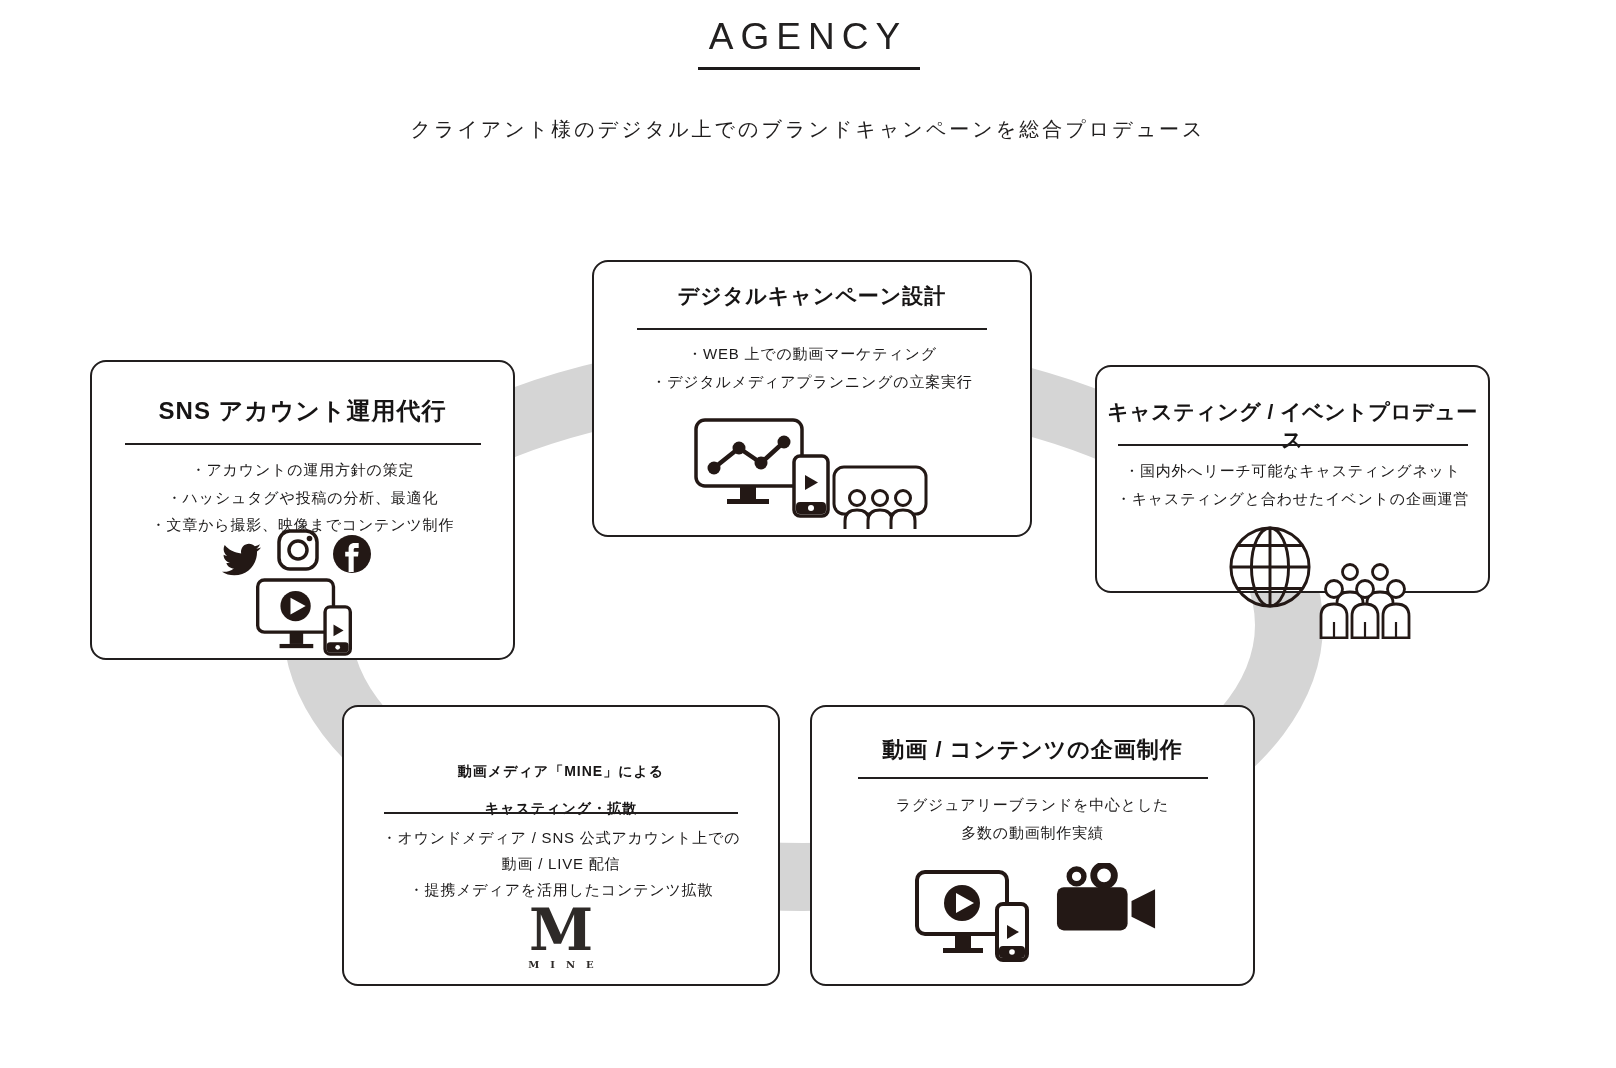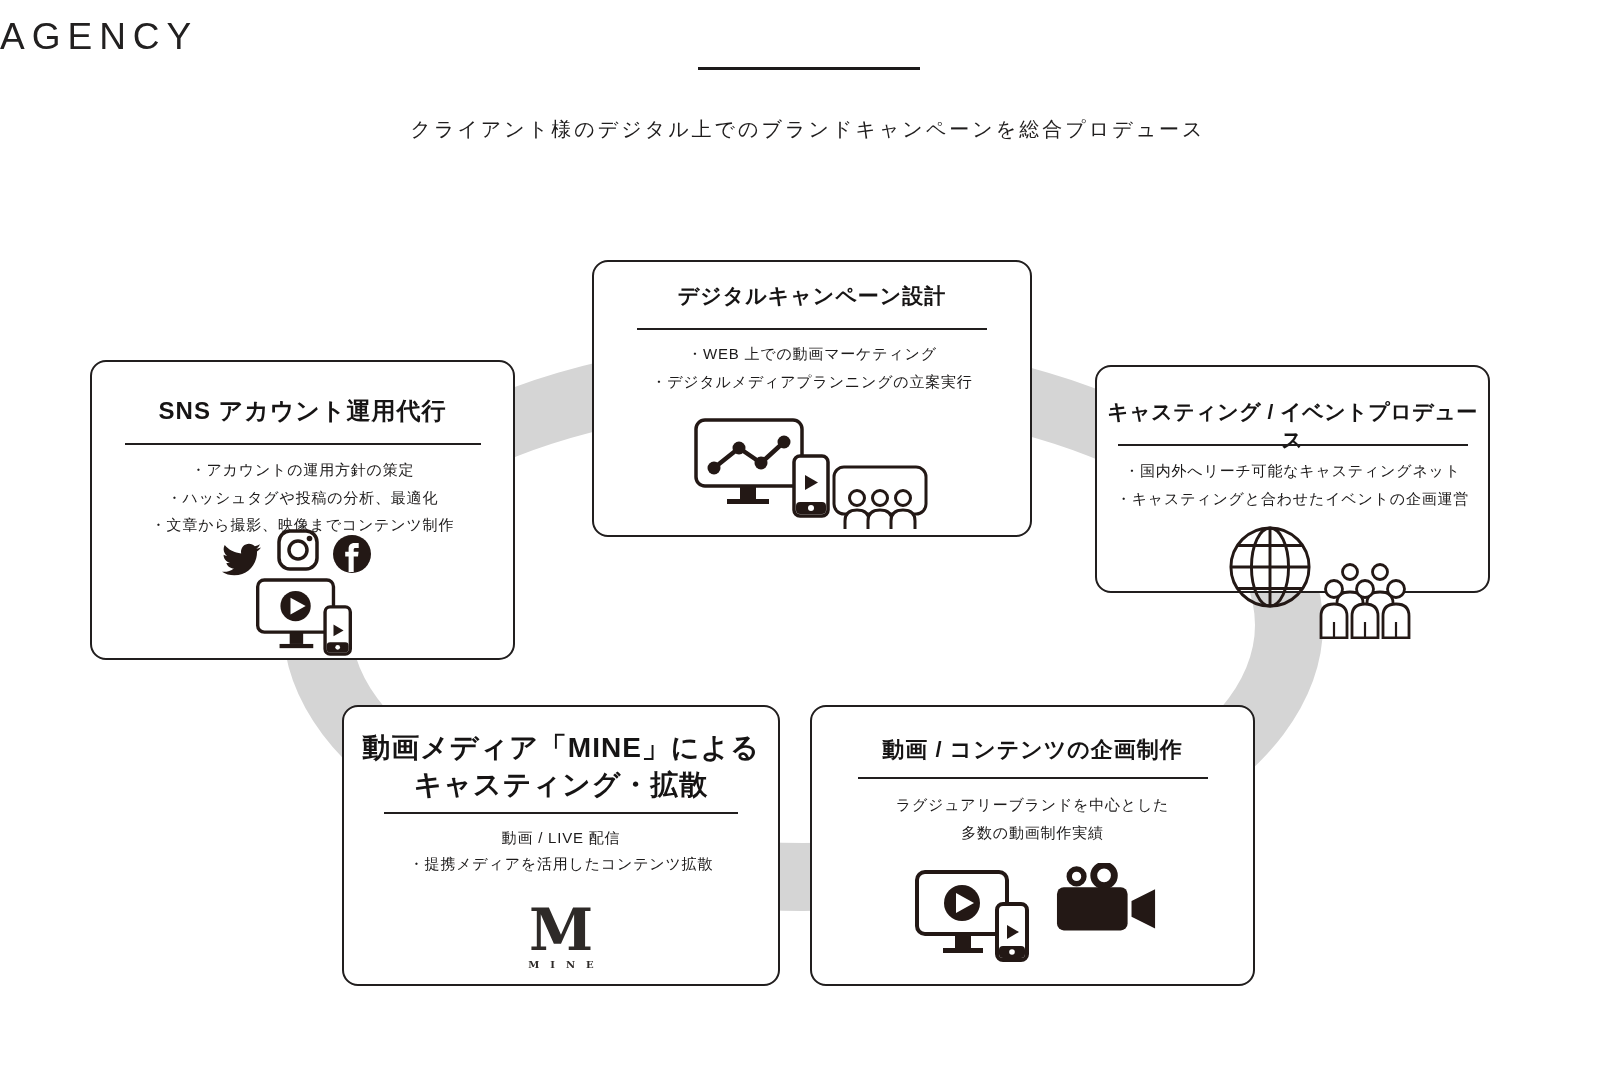"AGENCY" .hdr-title { text-align: none -> center }
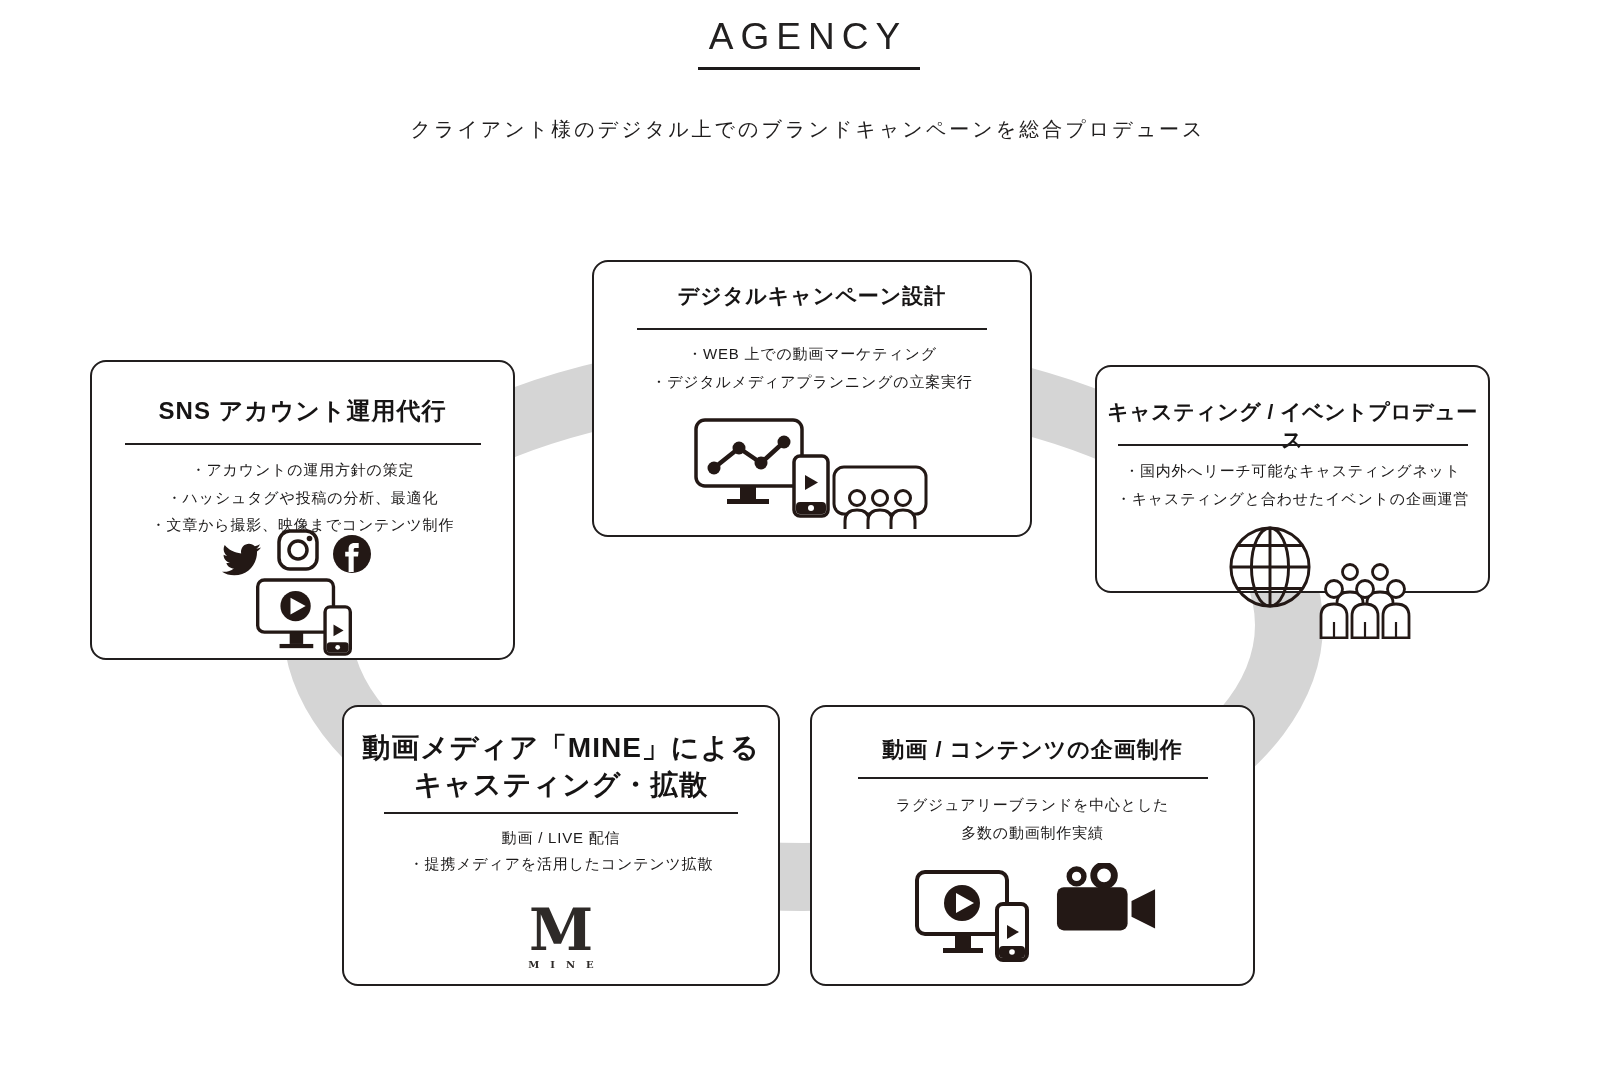"動画メディア「MINE」による" h3.box-title { font-size: 28px -> 14px; top: 22px -> 46px }
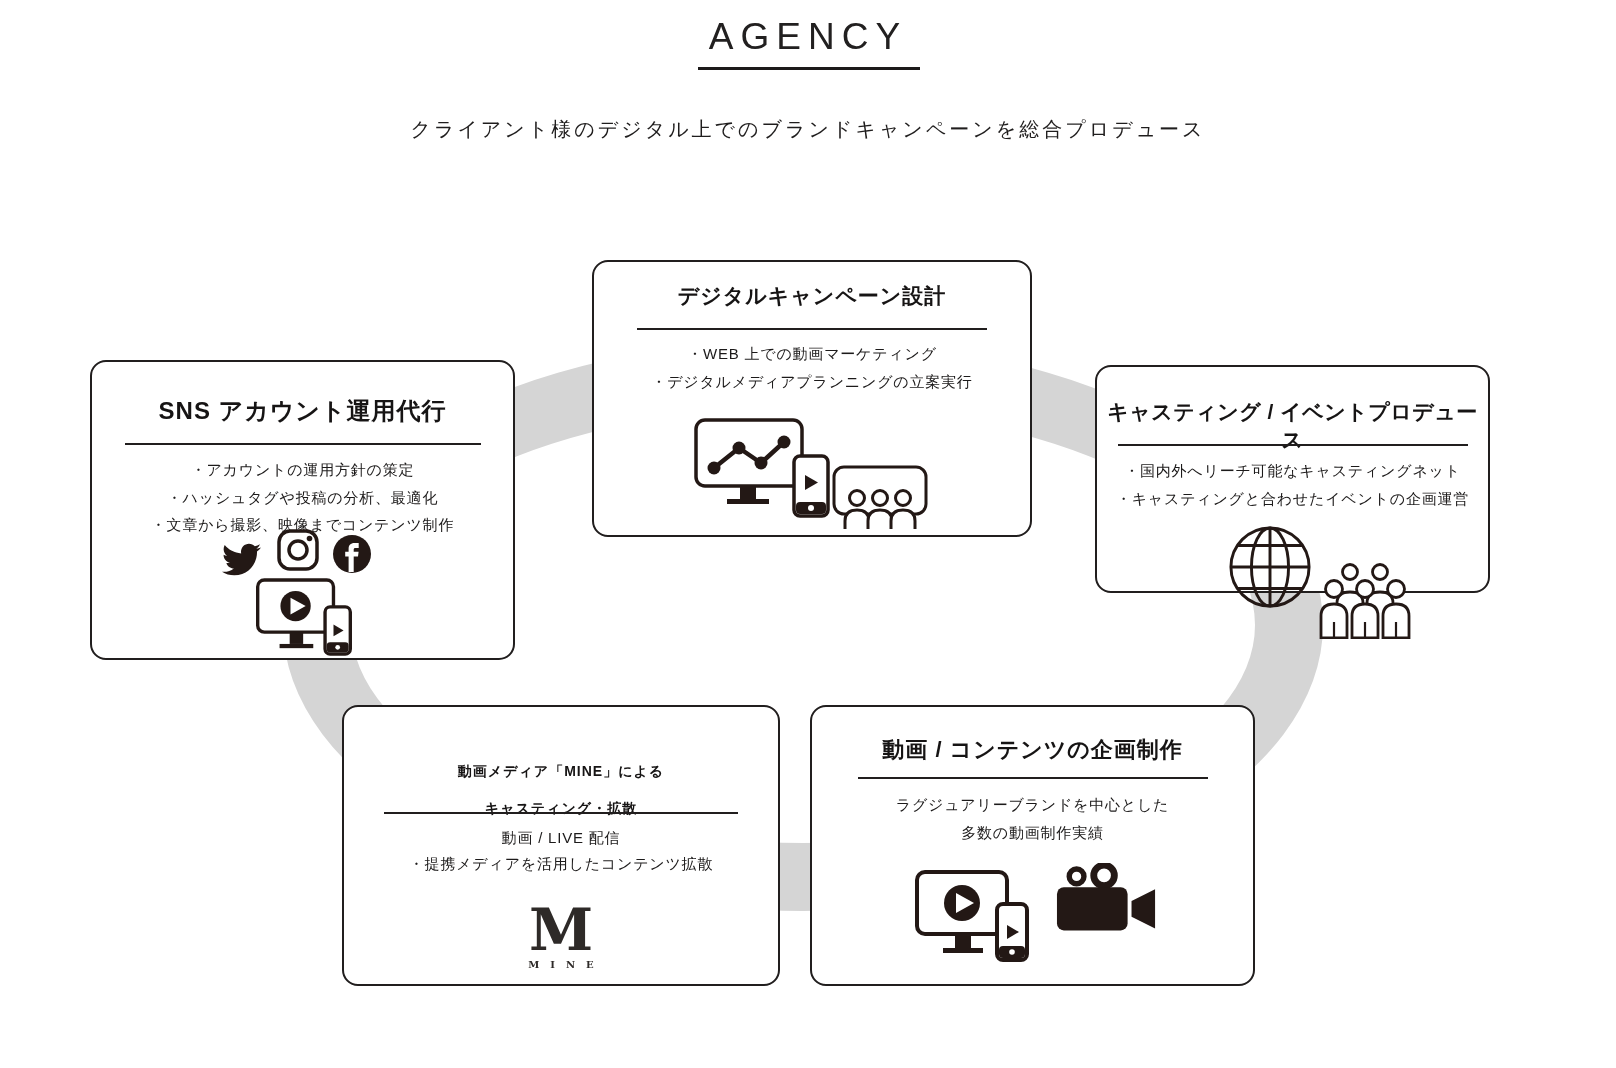"・オウンドメディア / SNS 公式アカウント上での" p { html: none -> <p>・オウンドメディア / SNS 公式アカウント上での</p> }
